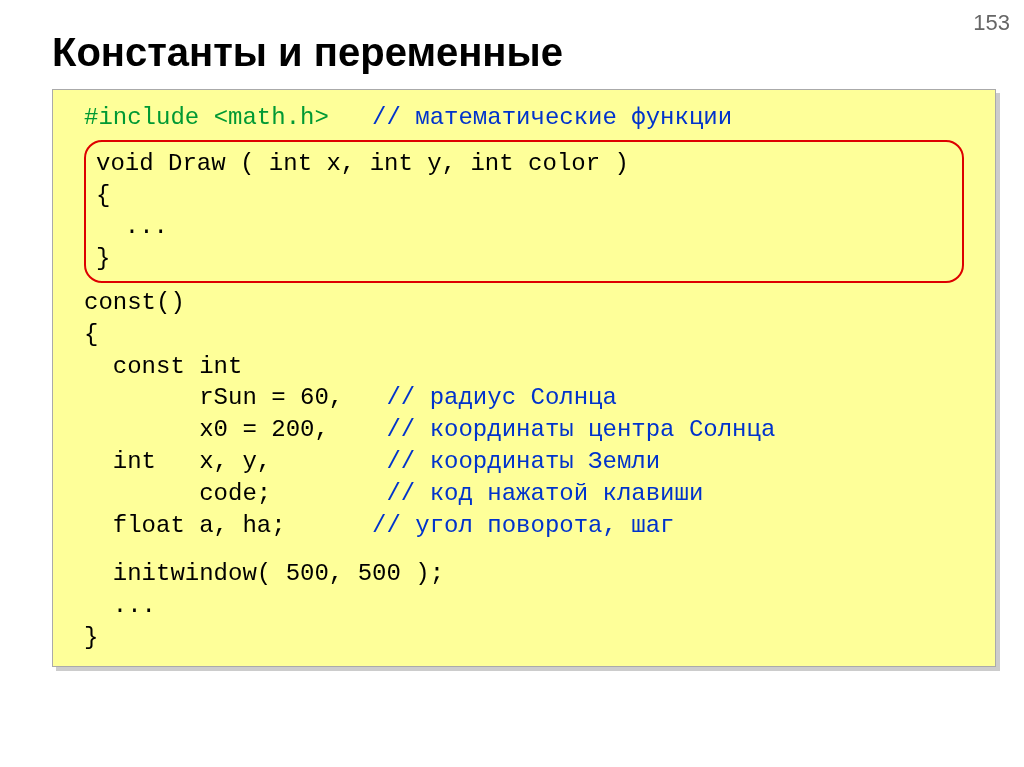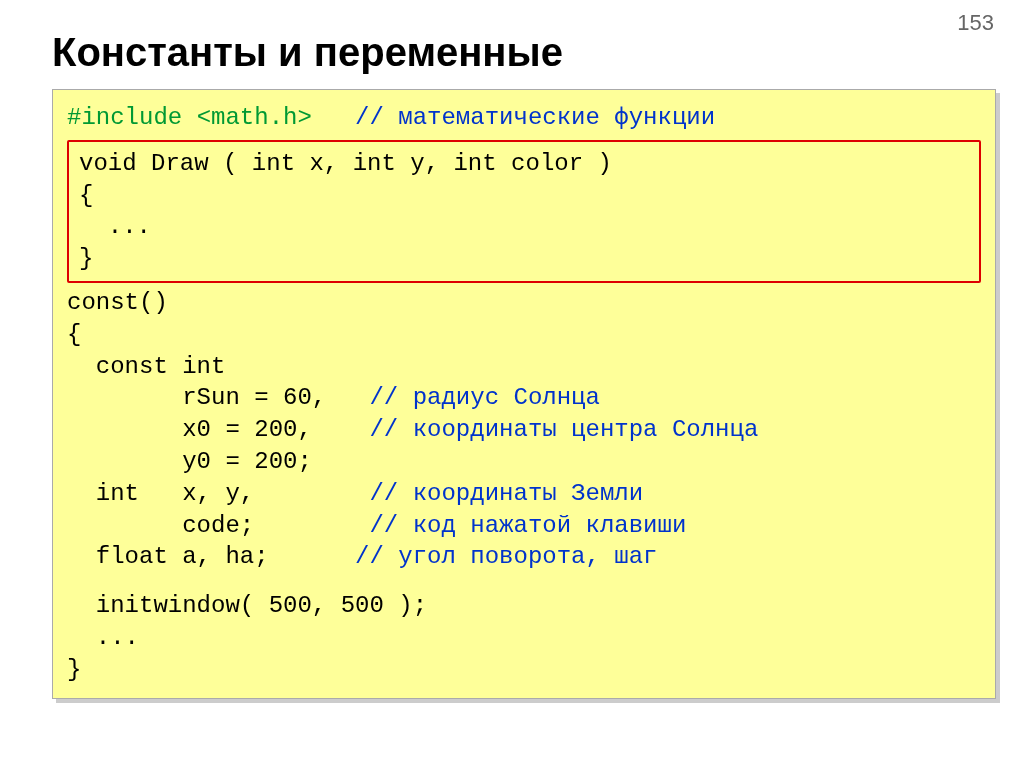"153" .page-number { right: 30px -> 14px }
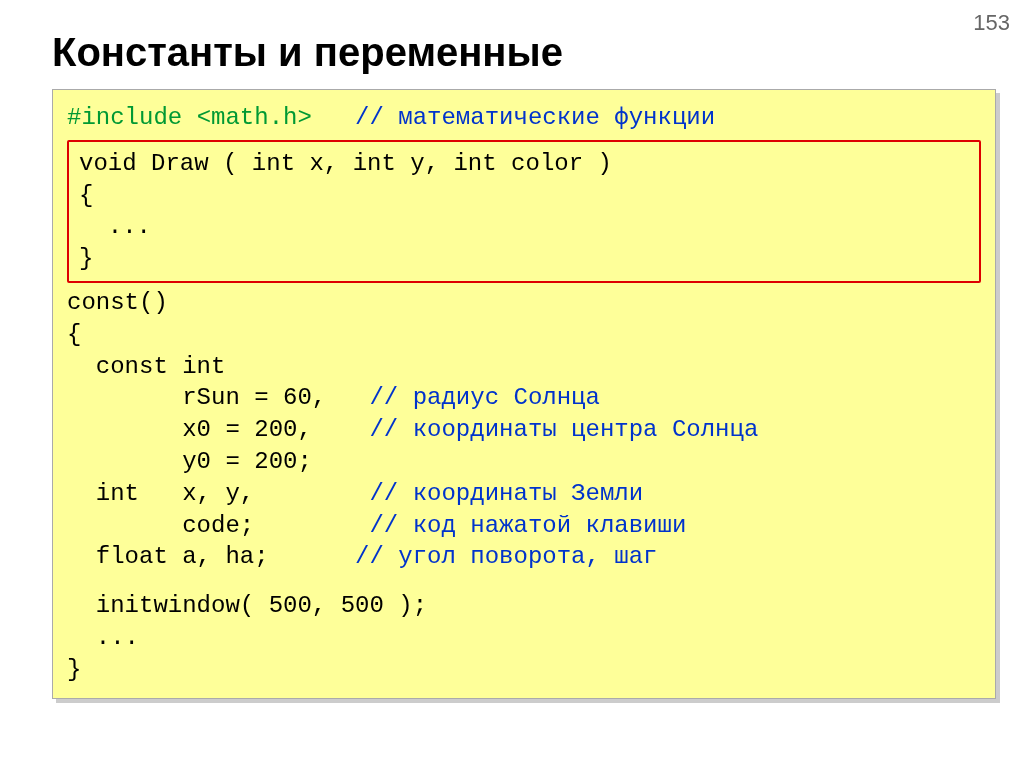"#include <math.h> // математические" .code-block { padding: 12px 14px -> 12px 31px }
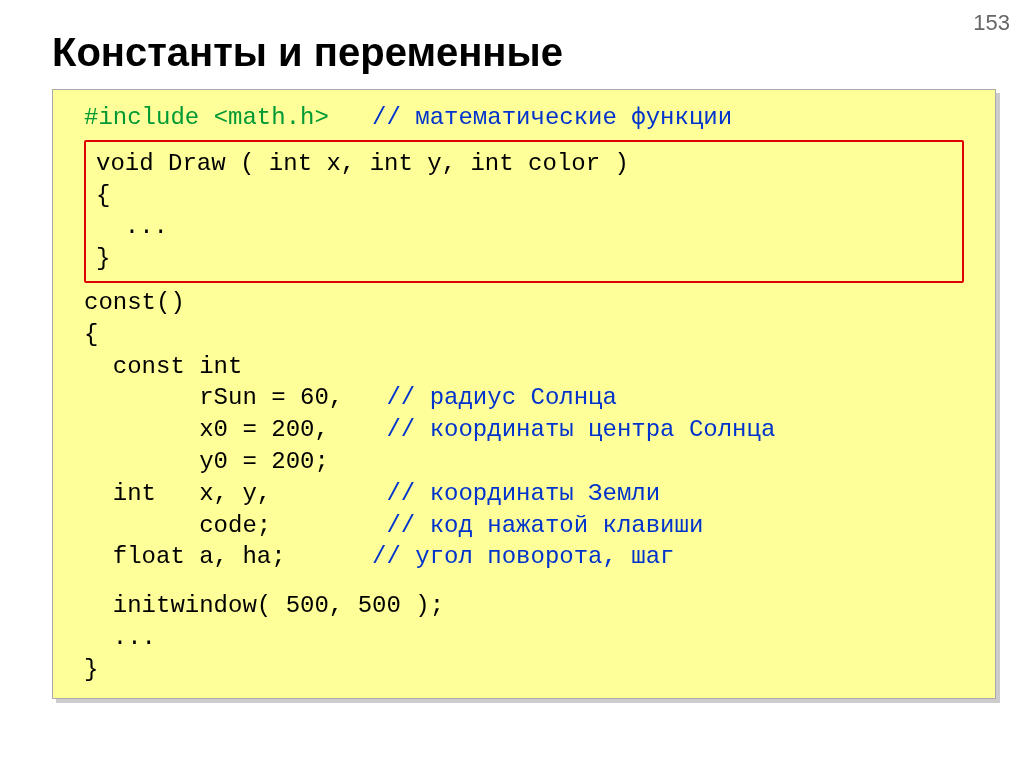"void Draw ( int x," .inner-box { border-radius: 2px -> 18px }
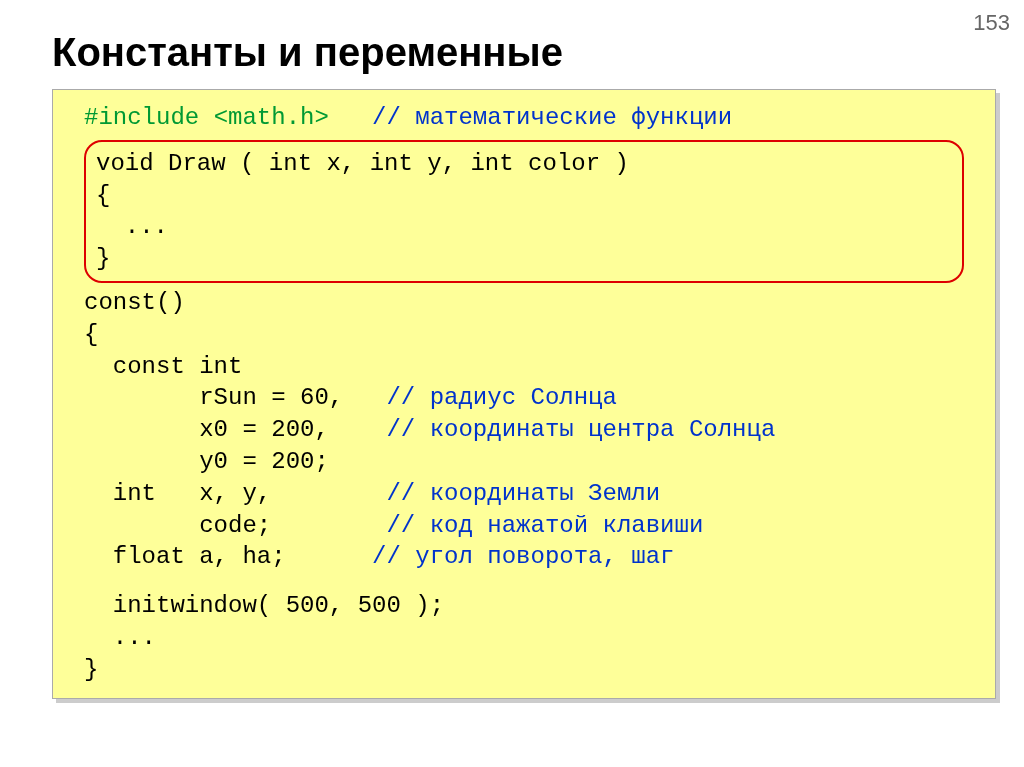"y0 = 200;" pre.black { html: <pre> y0 = 200;</pre> -> none }
